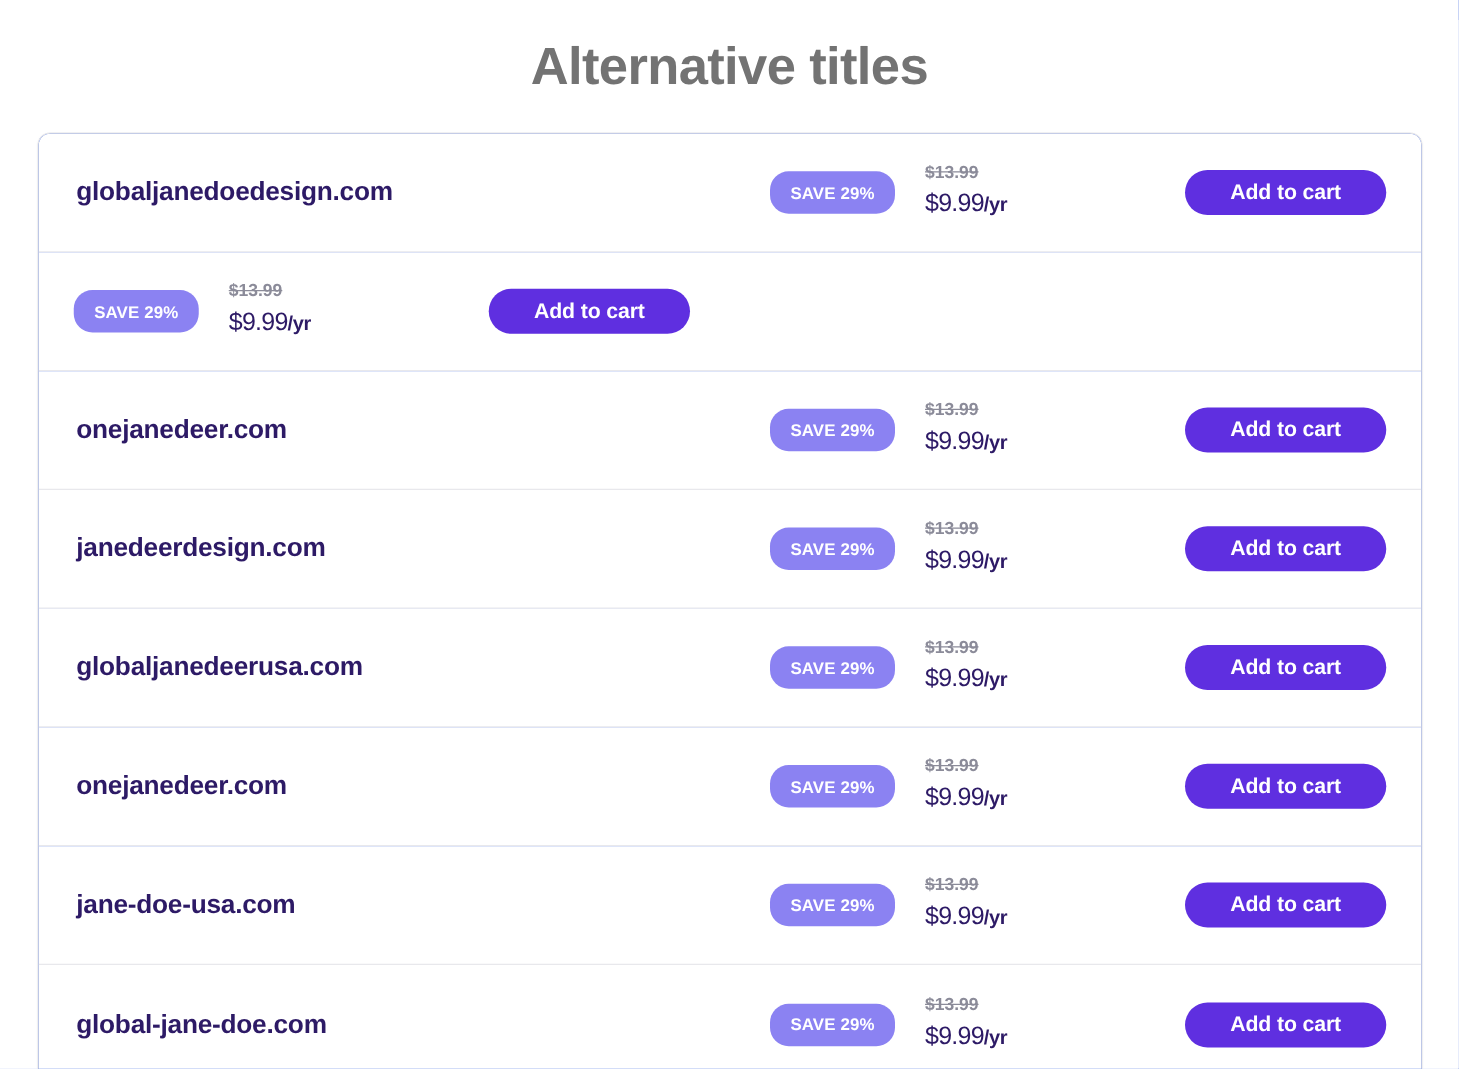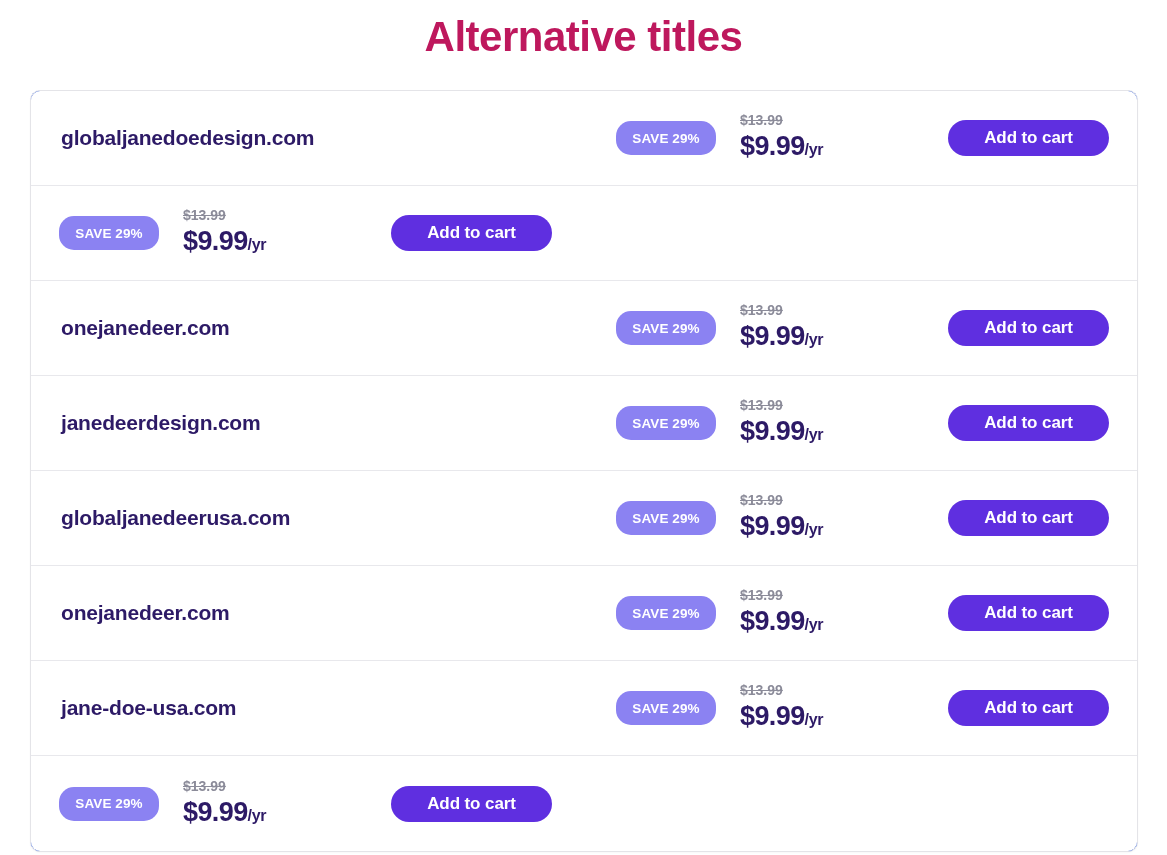"Alternative titles" .page-title { color: #be185d -> #737373; margin: 0 -> 16px }
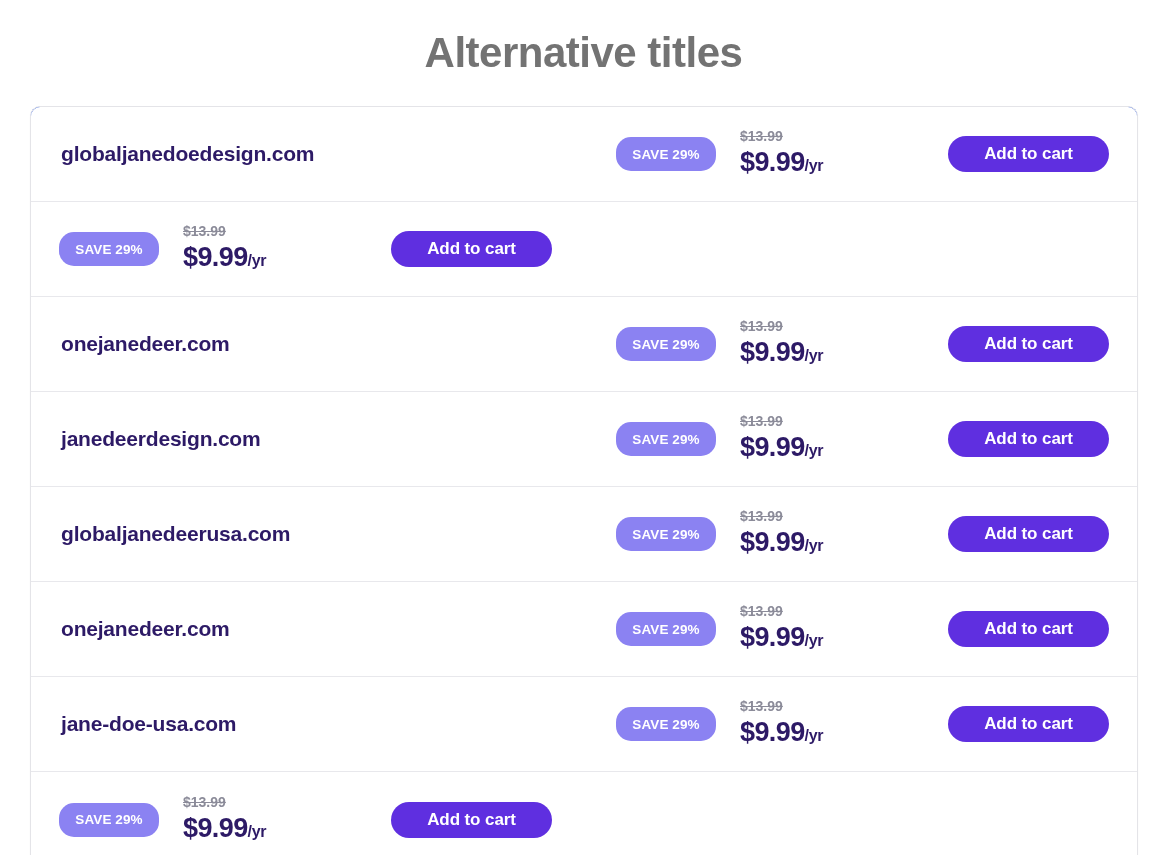"$9.99" .price-amount { font-size: 27px -> 20px; font-weight: 700 -> 400 }
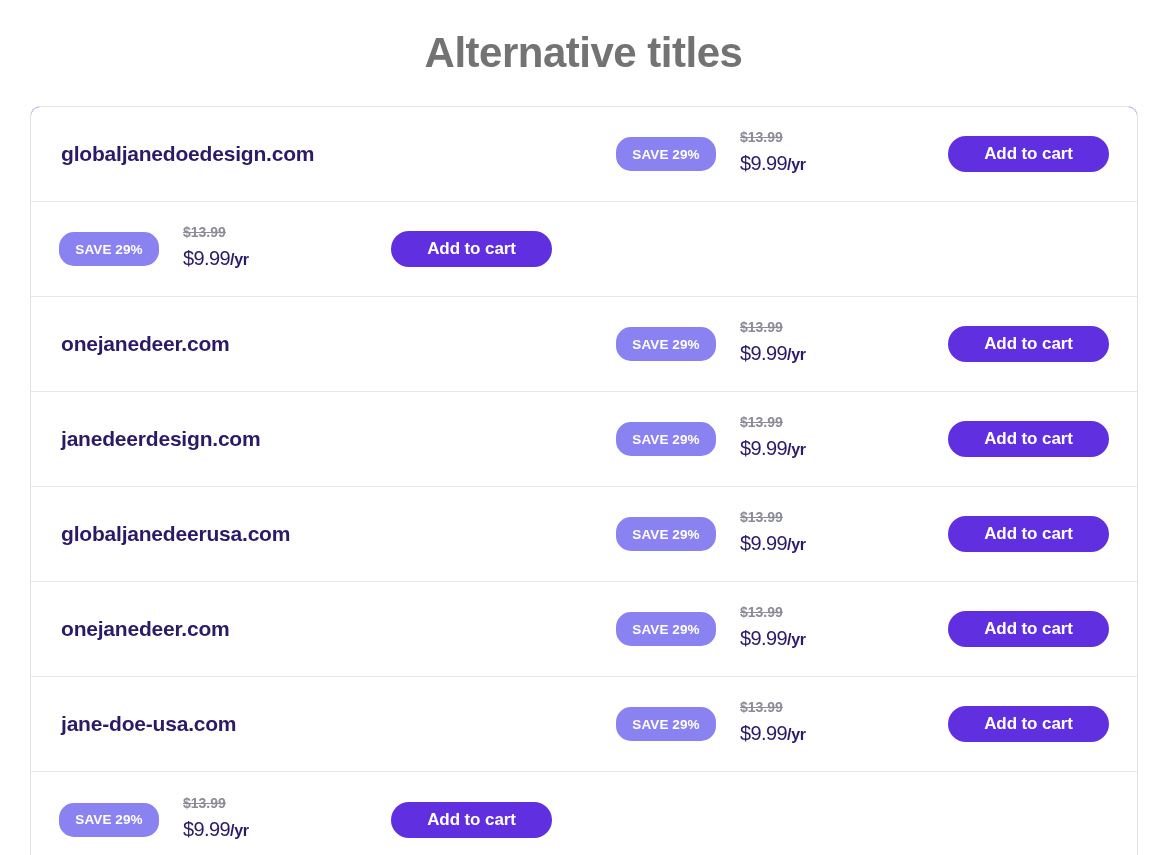"global-jane-doe.com" div.domain-name { html: none -> <div>global-jane-doe.com</div> }
